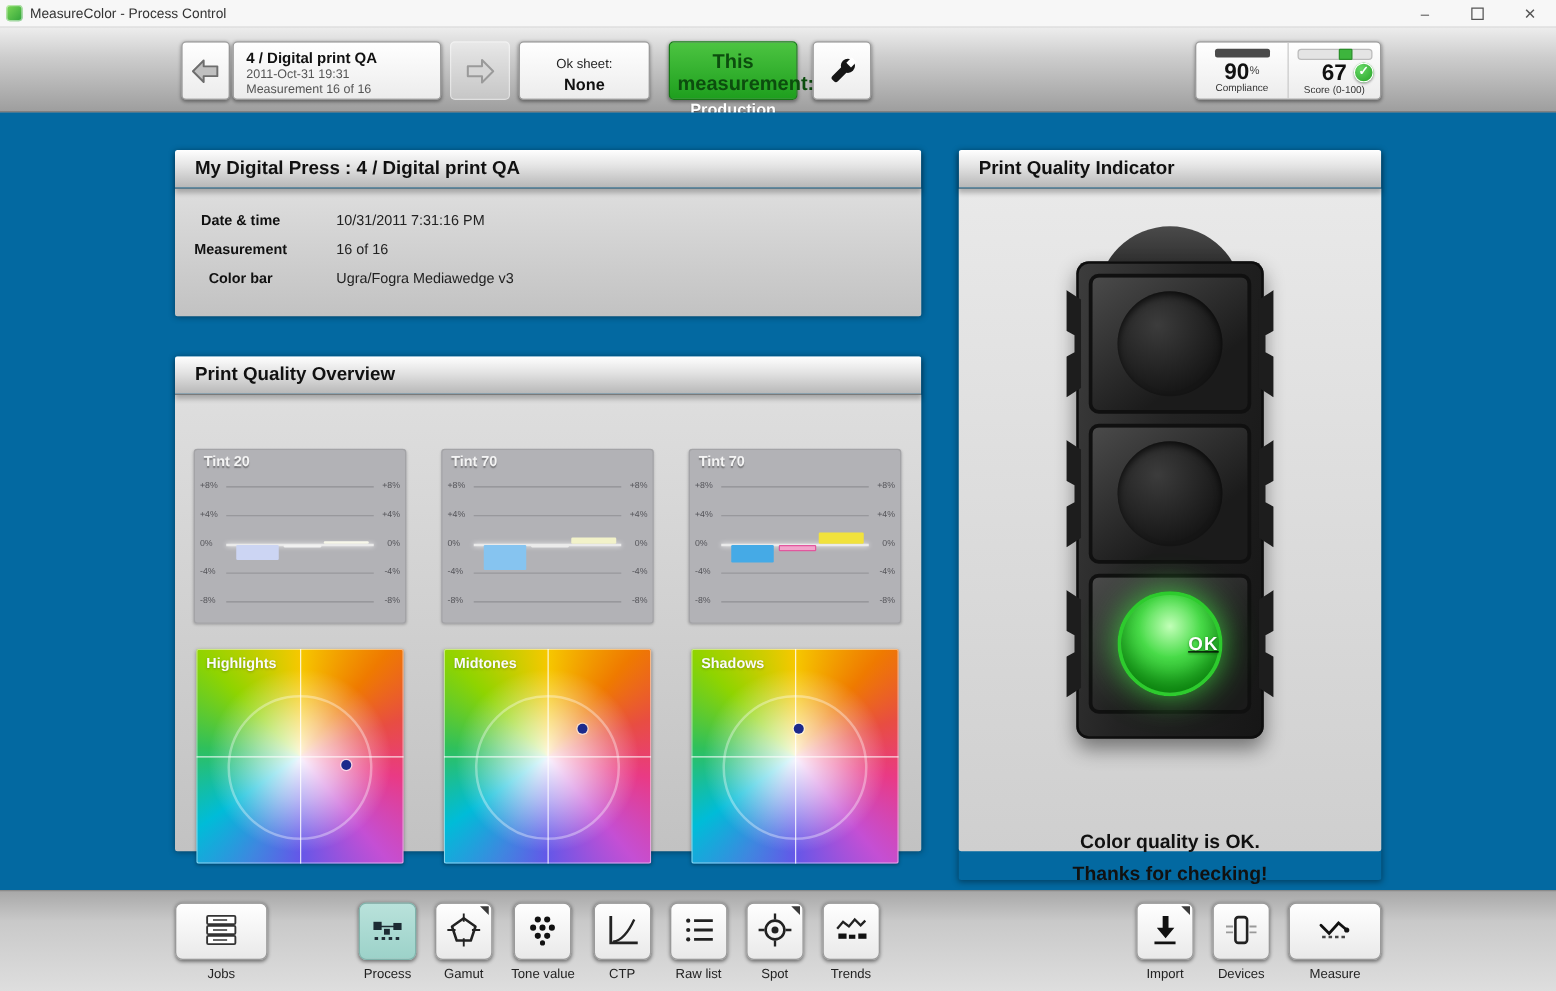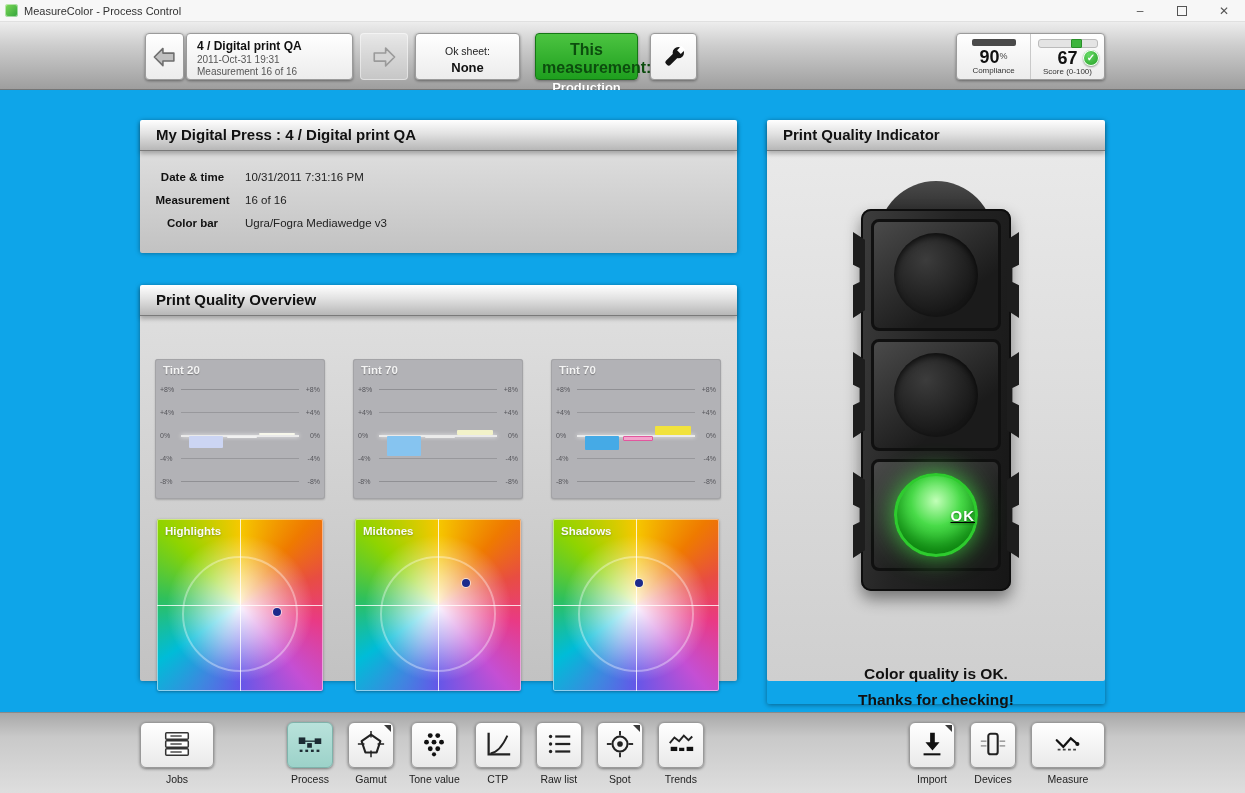"My Digital Press : 4" .content { background: #0ea5e9 -> #0369a1 }
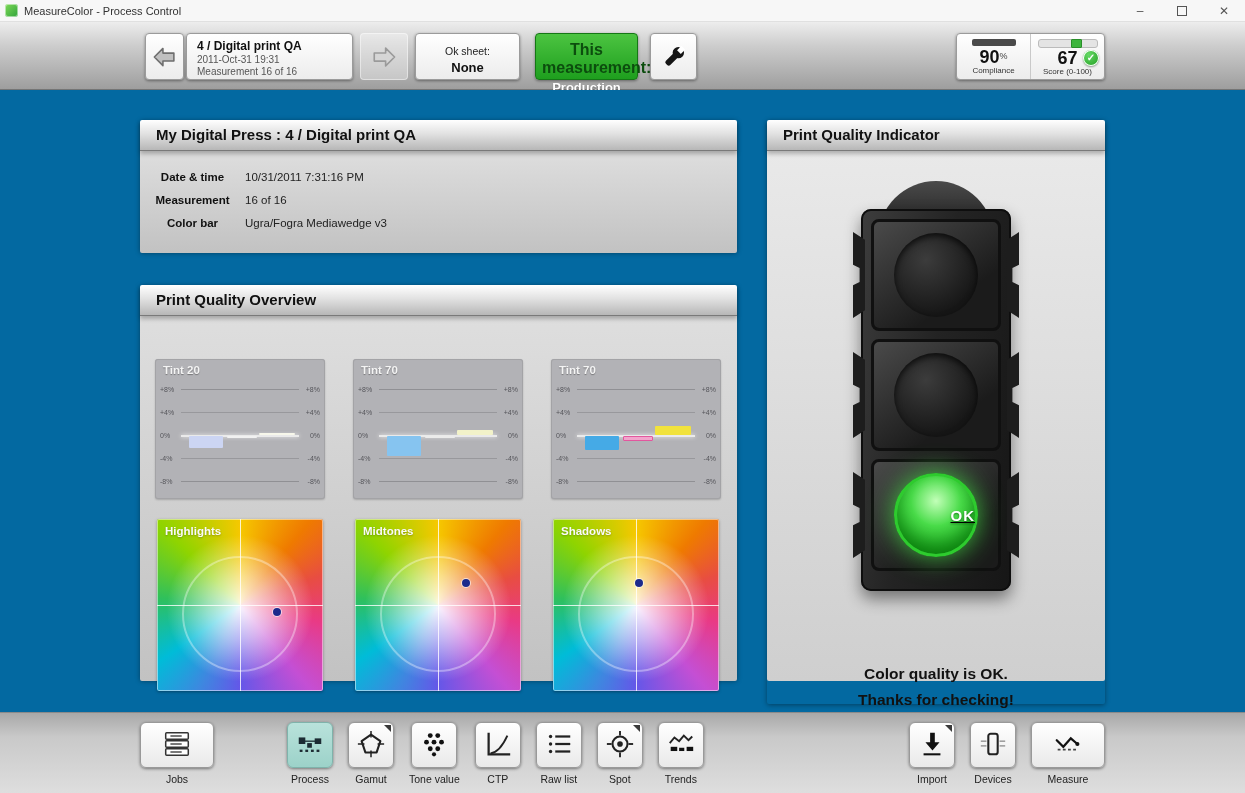"10/31/2011 7:31:16 PM" .job-value { margin-left: 0 -> 24px }
